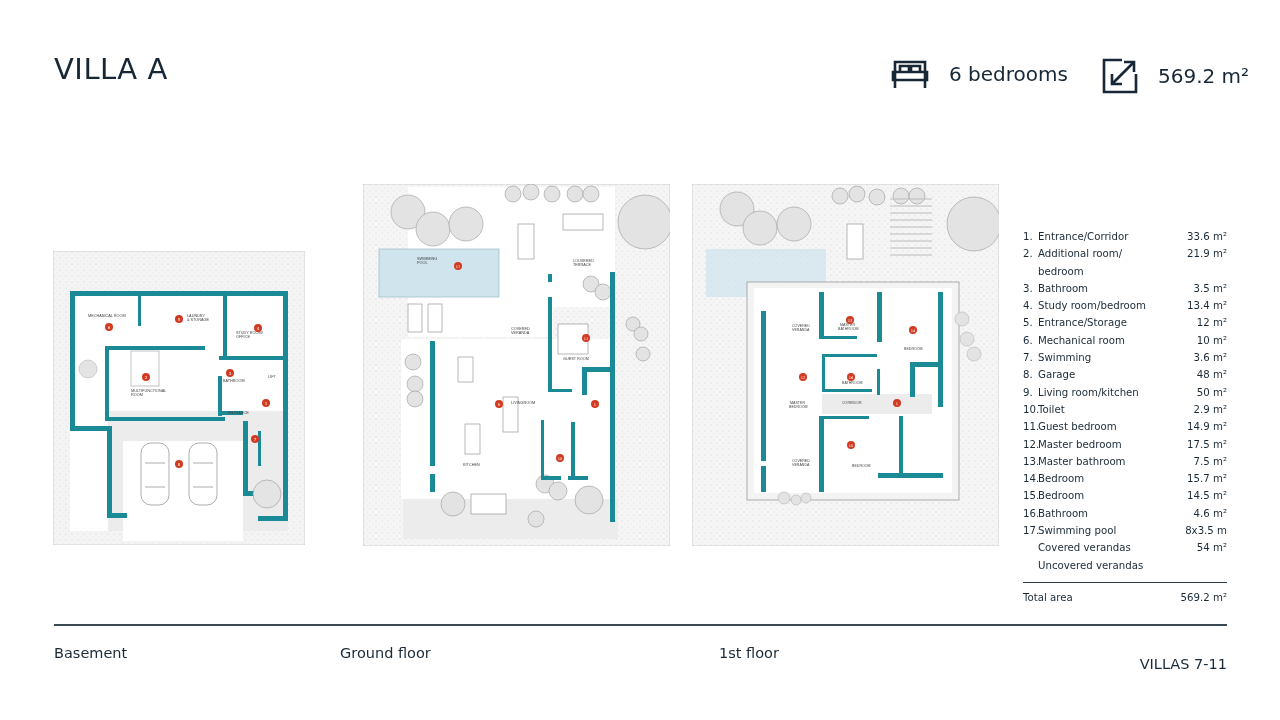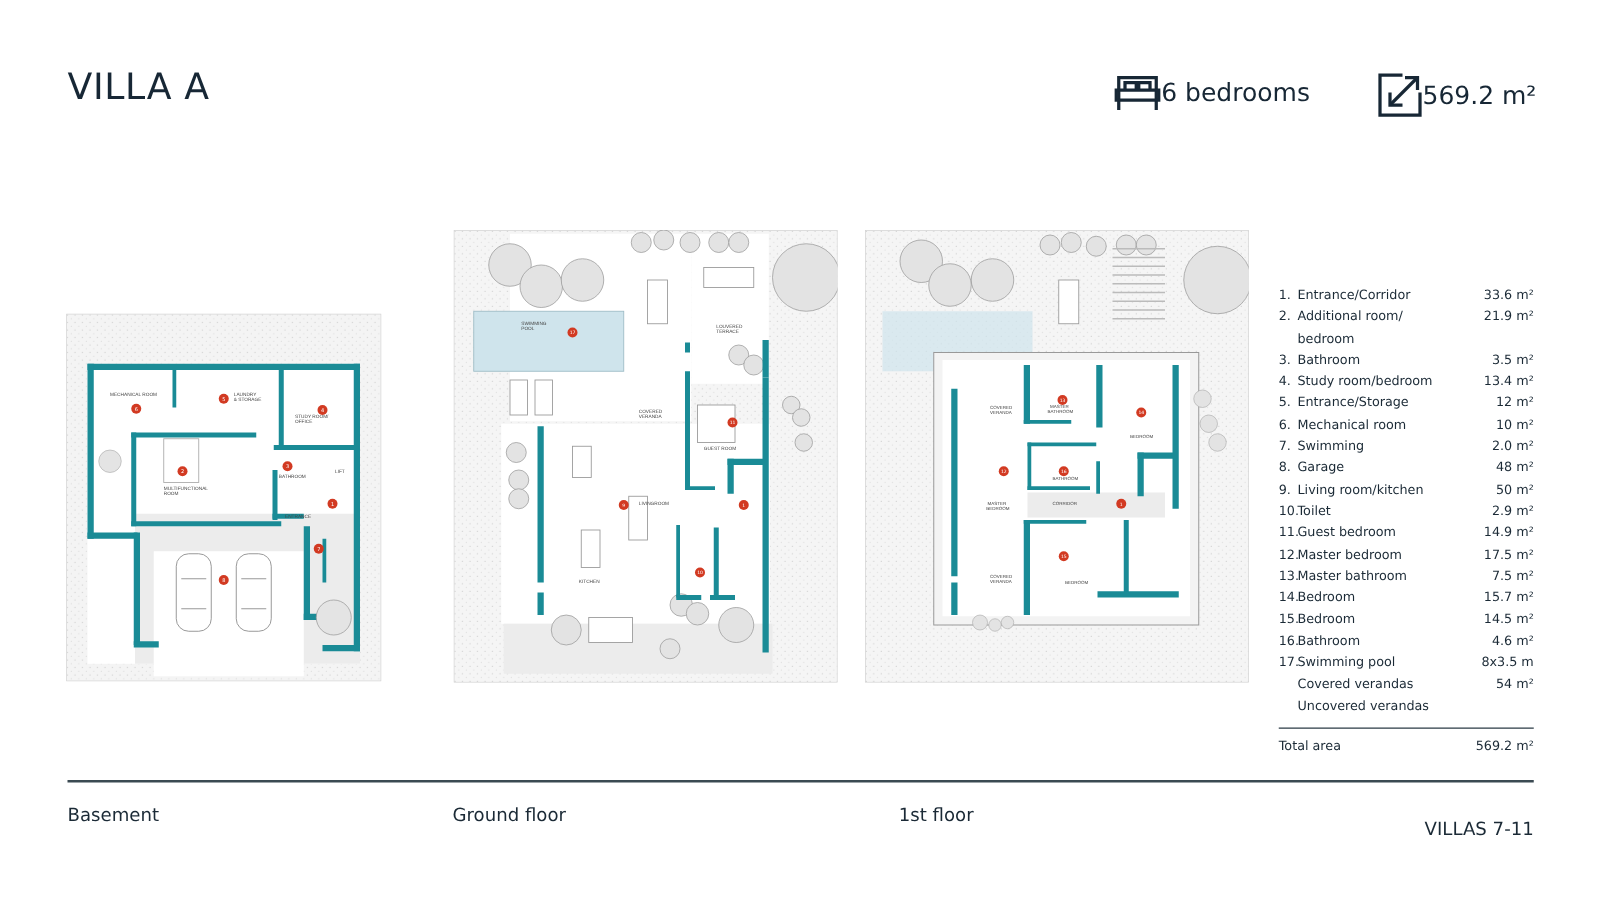"6 bedrooms" .stat { gap: 0 -> 20px }
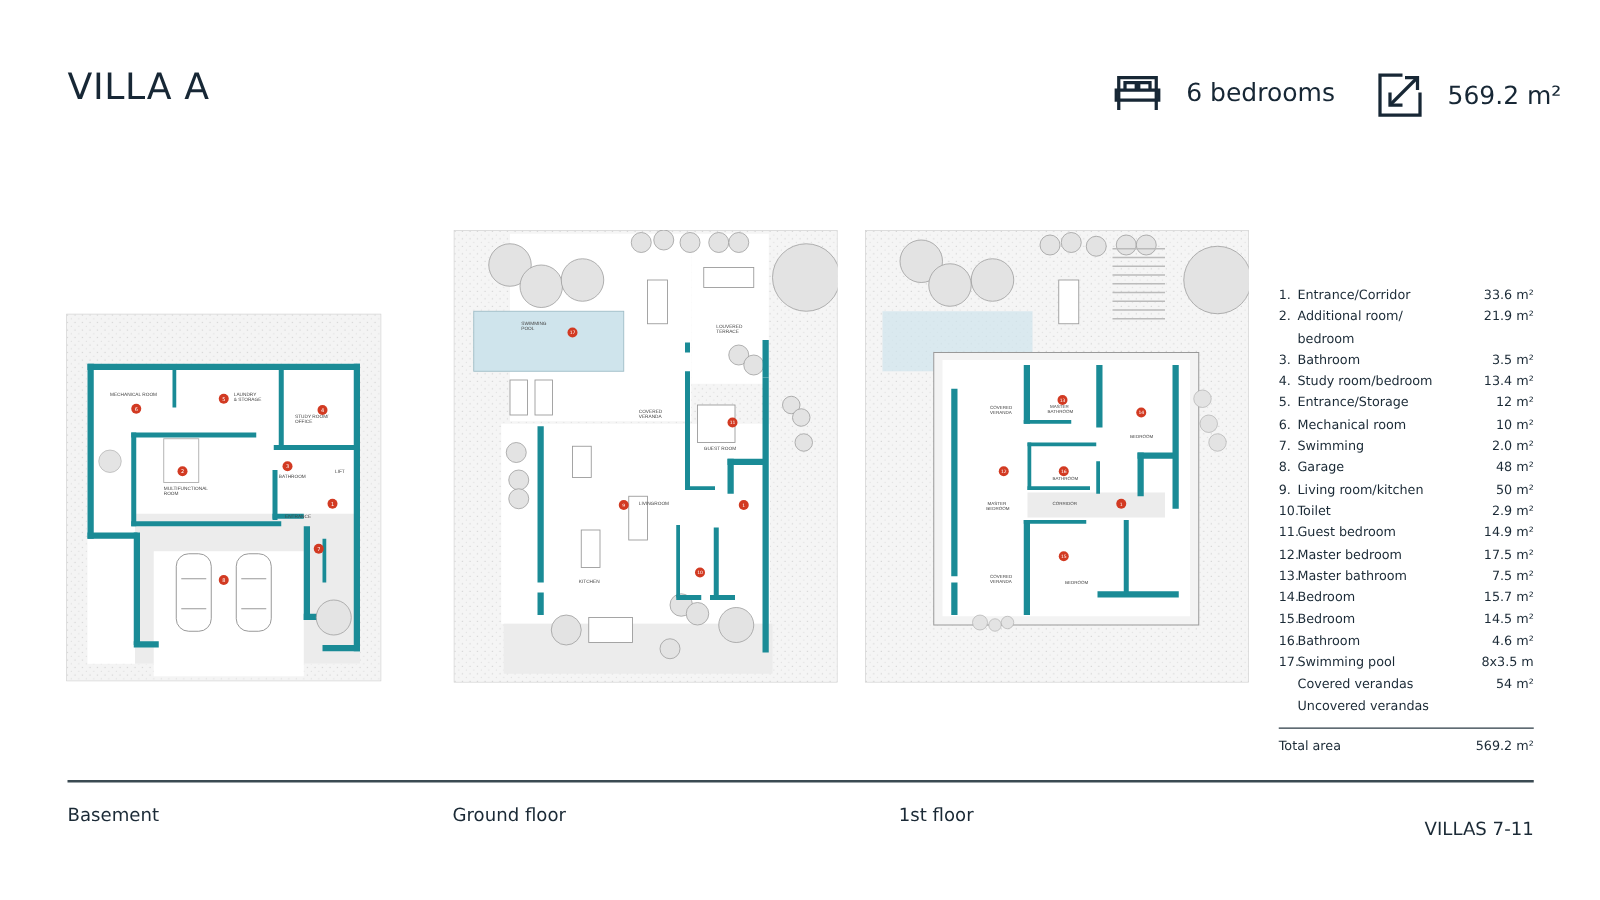"2.0 m²" span.val { text: 2.0 -> 3.6 }
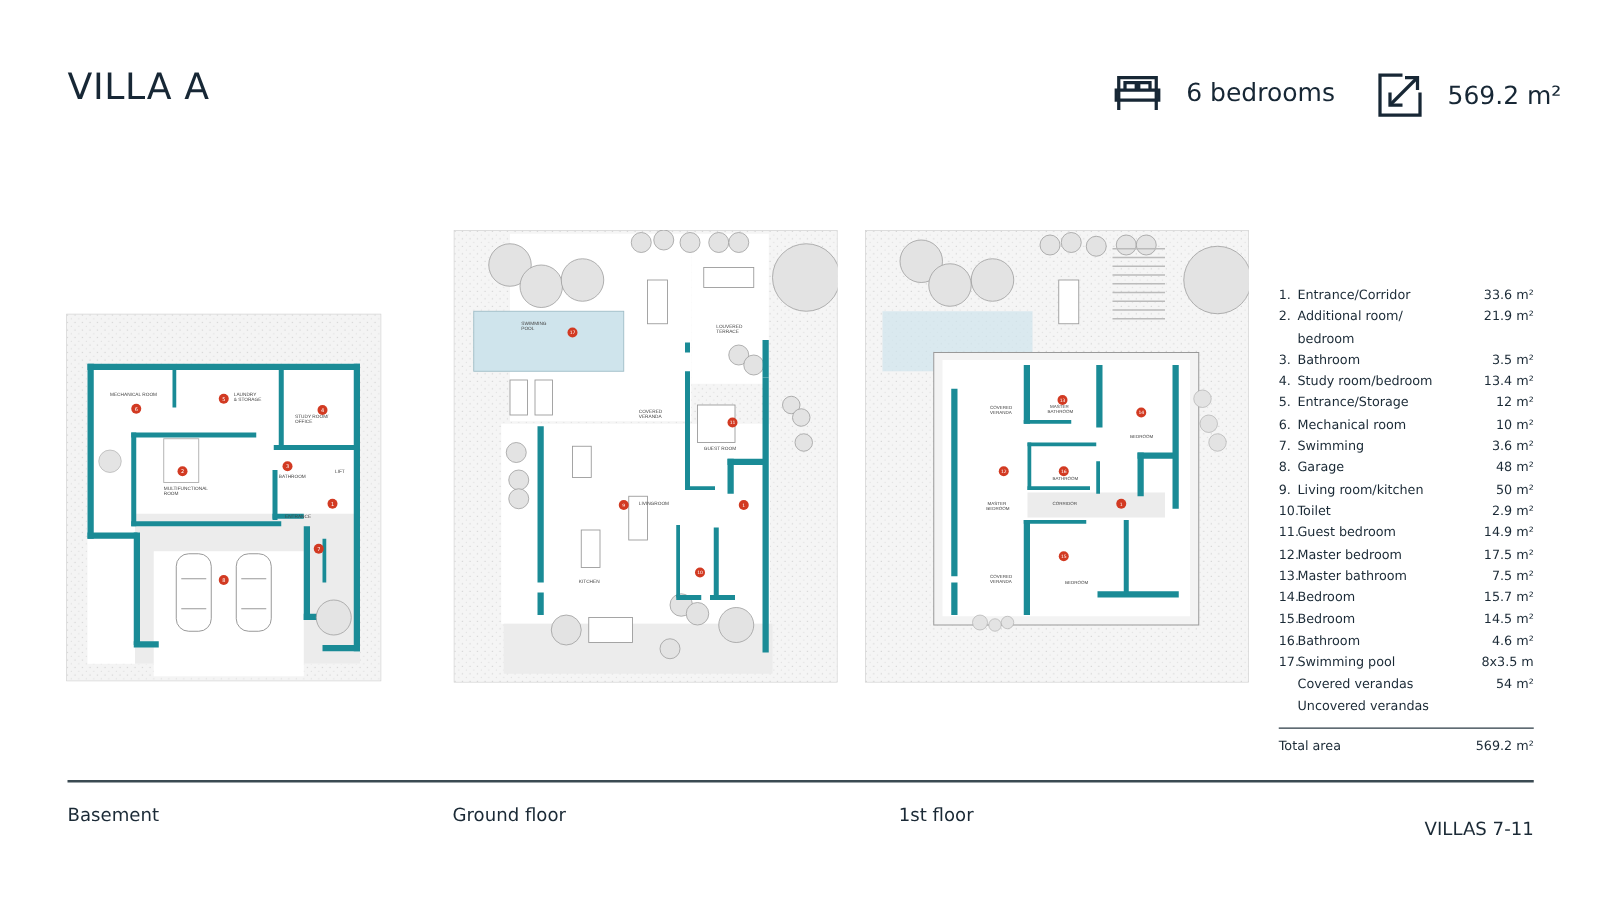"Ground floor" div.floor-label { left: 362px -> 340px }
